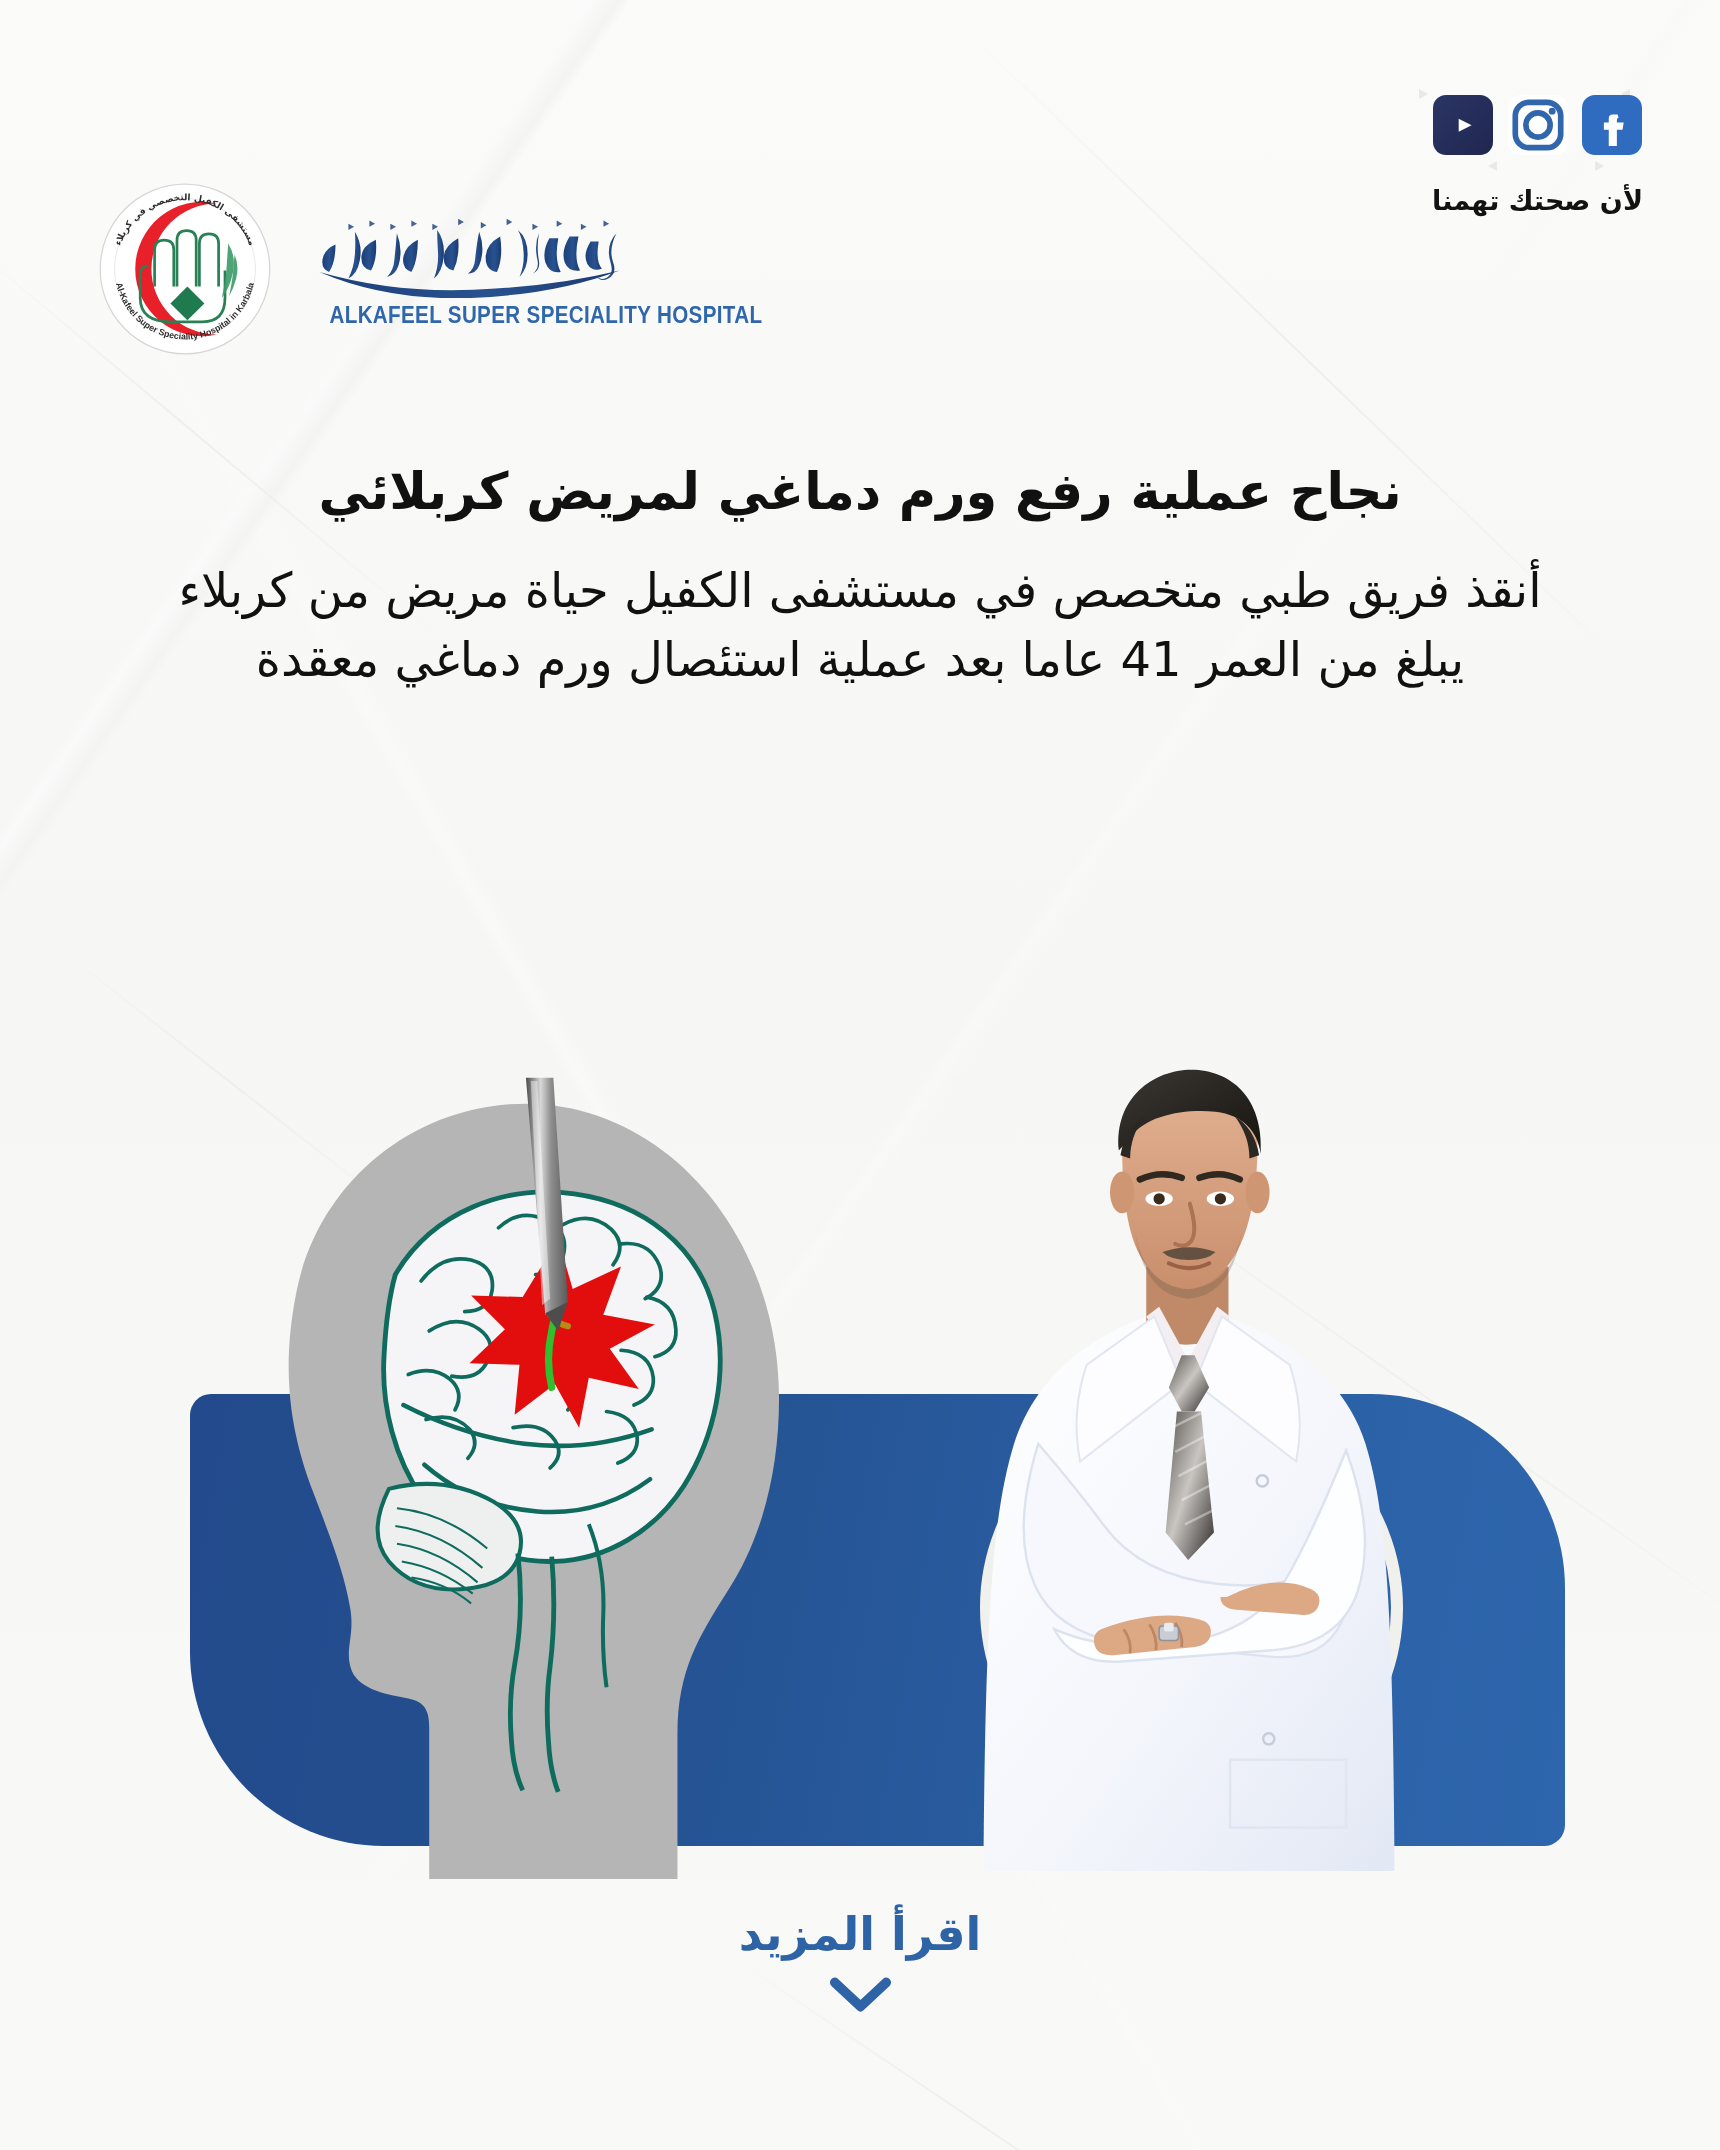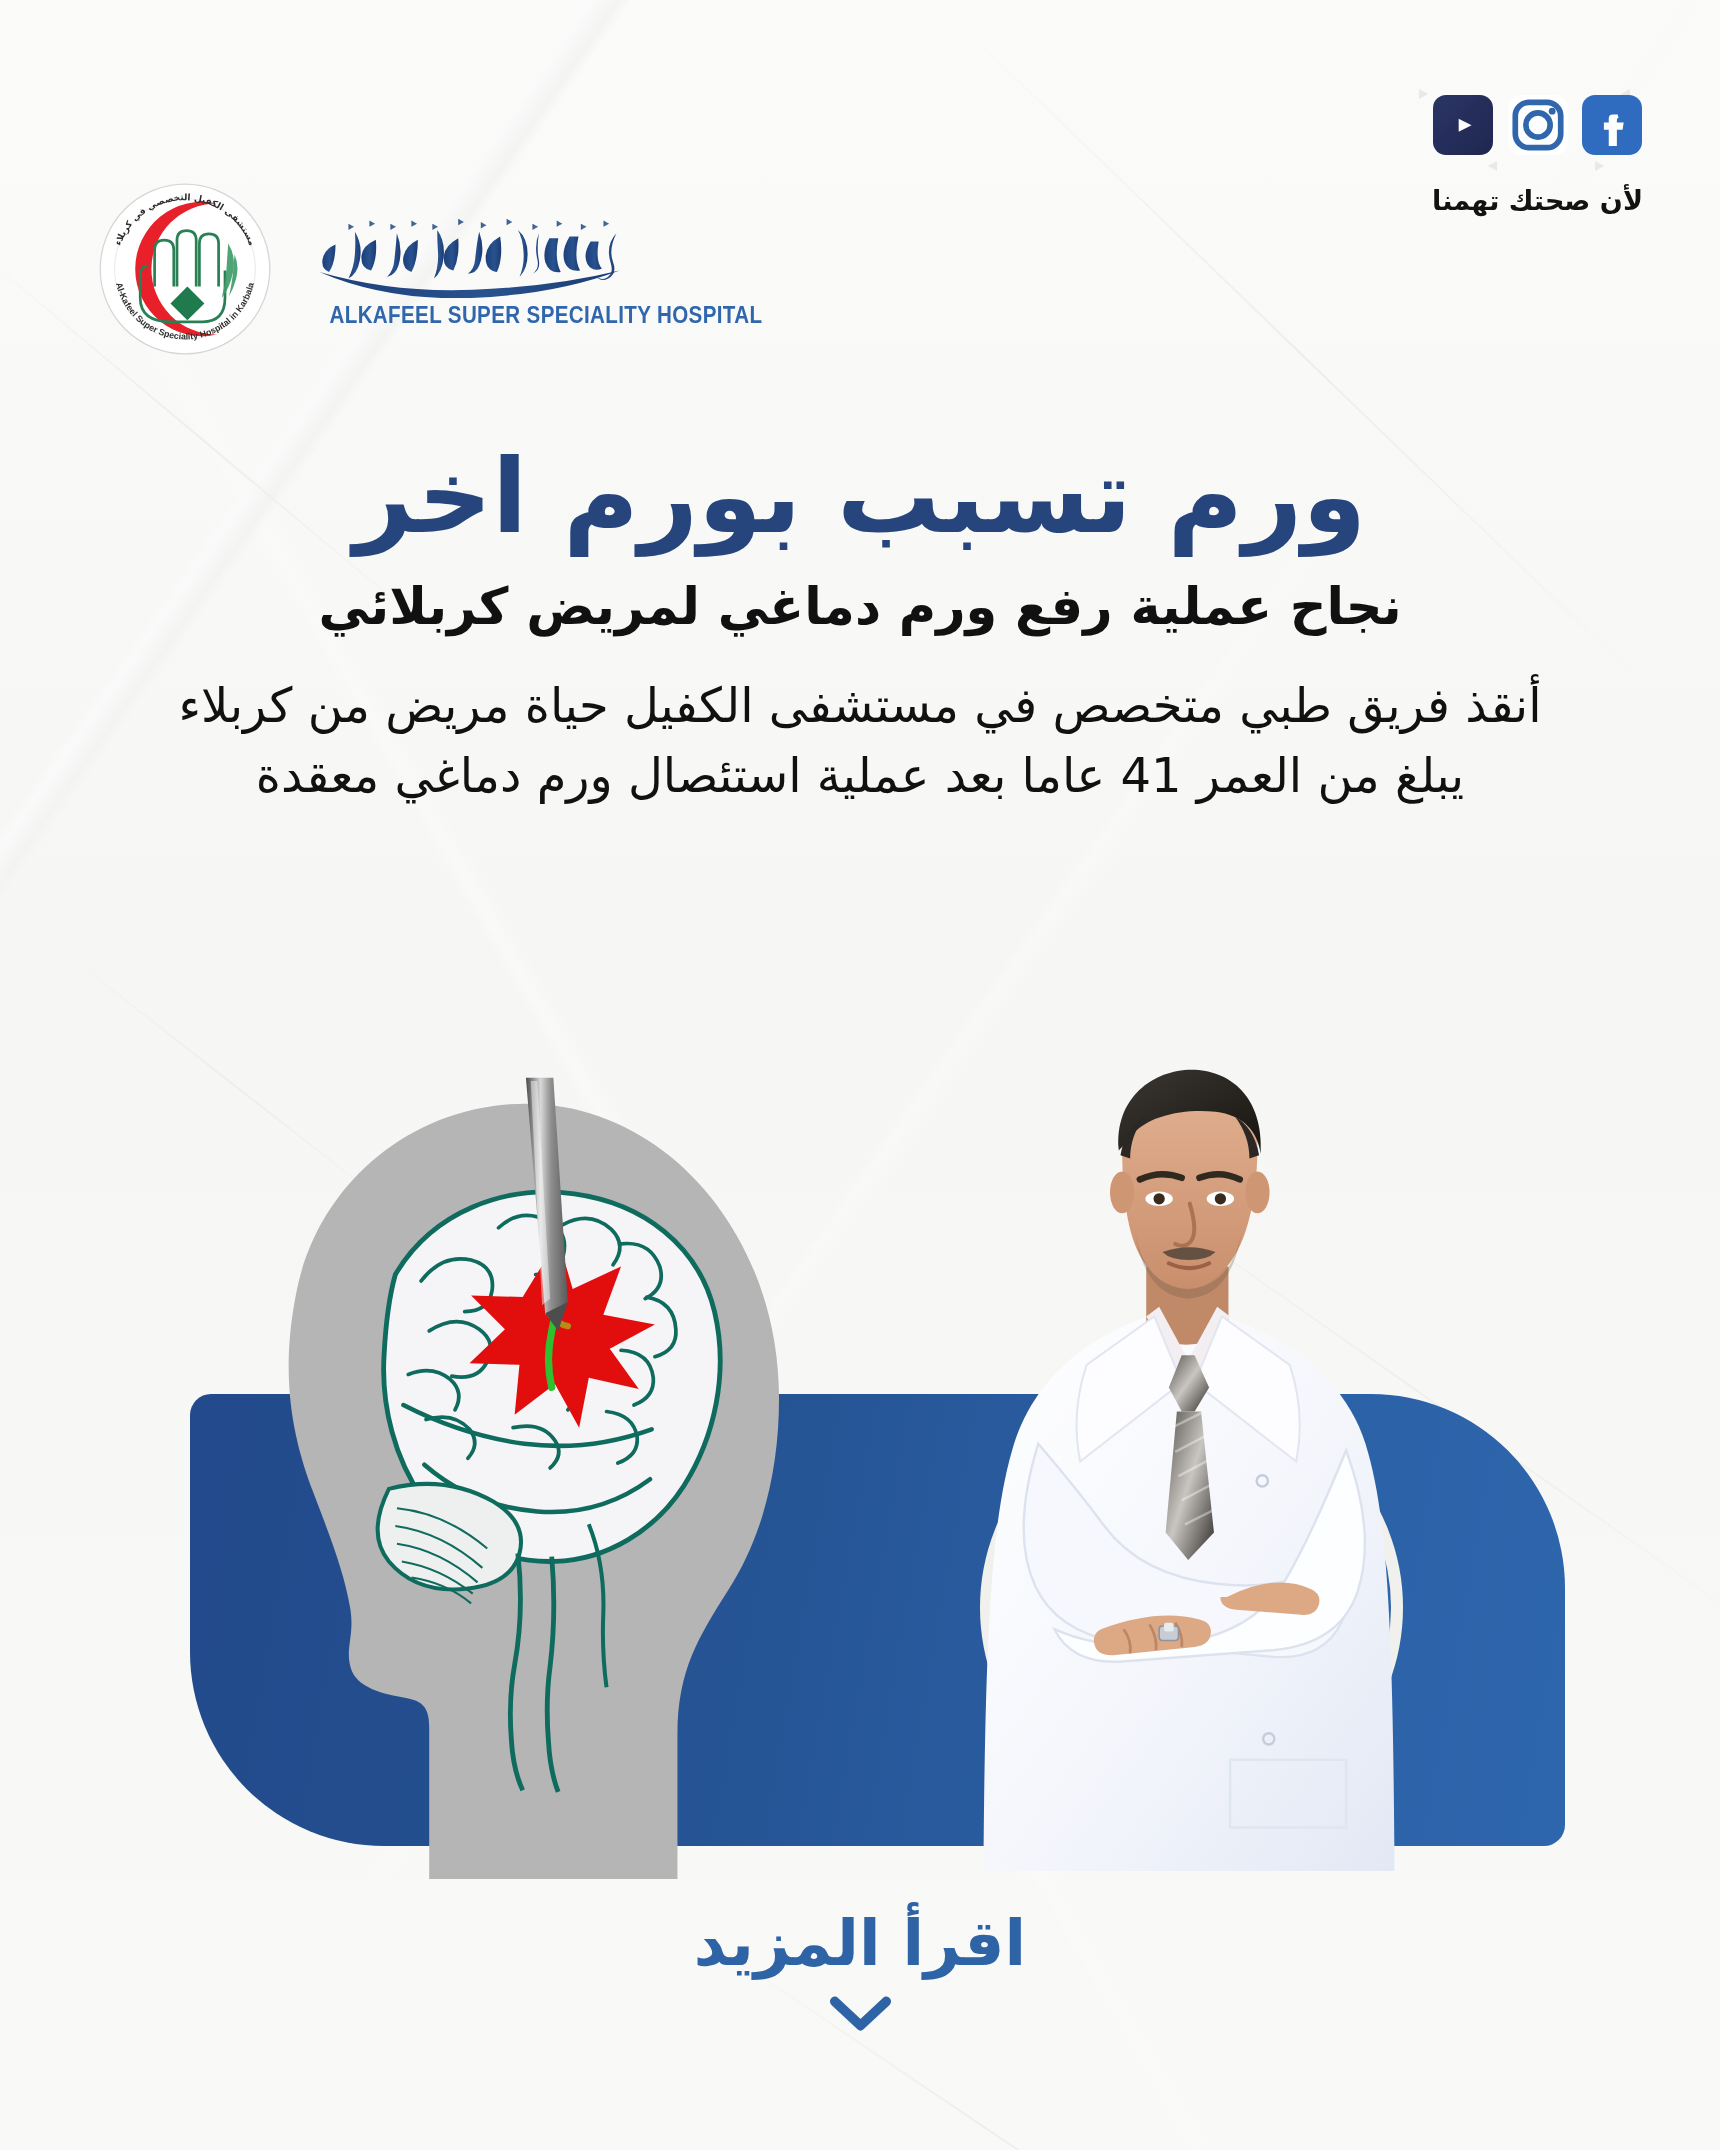"ورم تسبب بورم اخر" div.headline { html: <div>ورم تسبب بورم اخر</div> -> none }
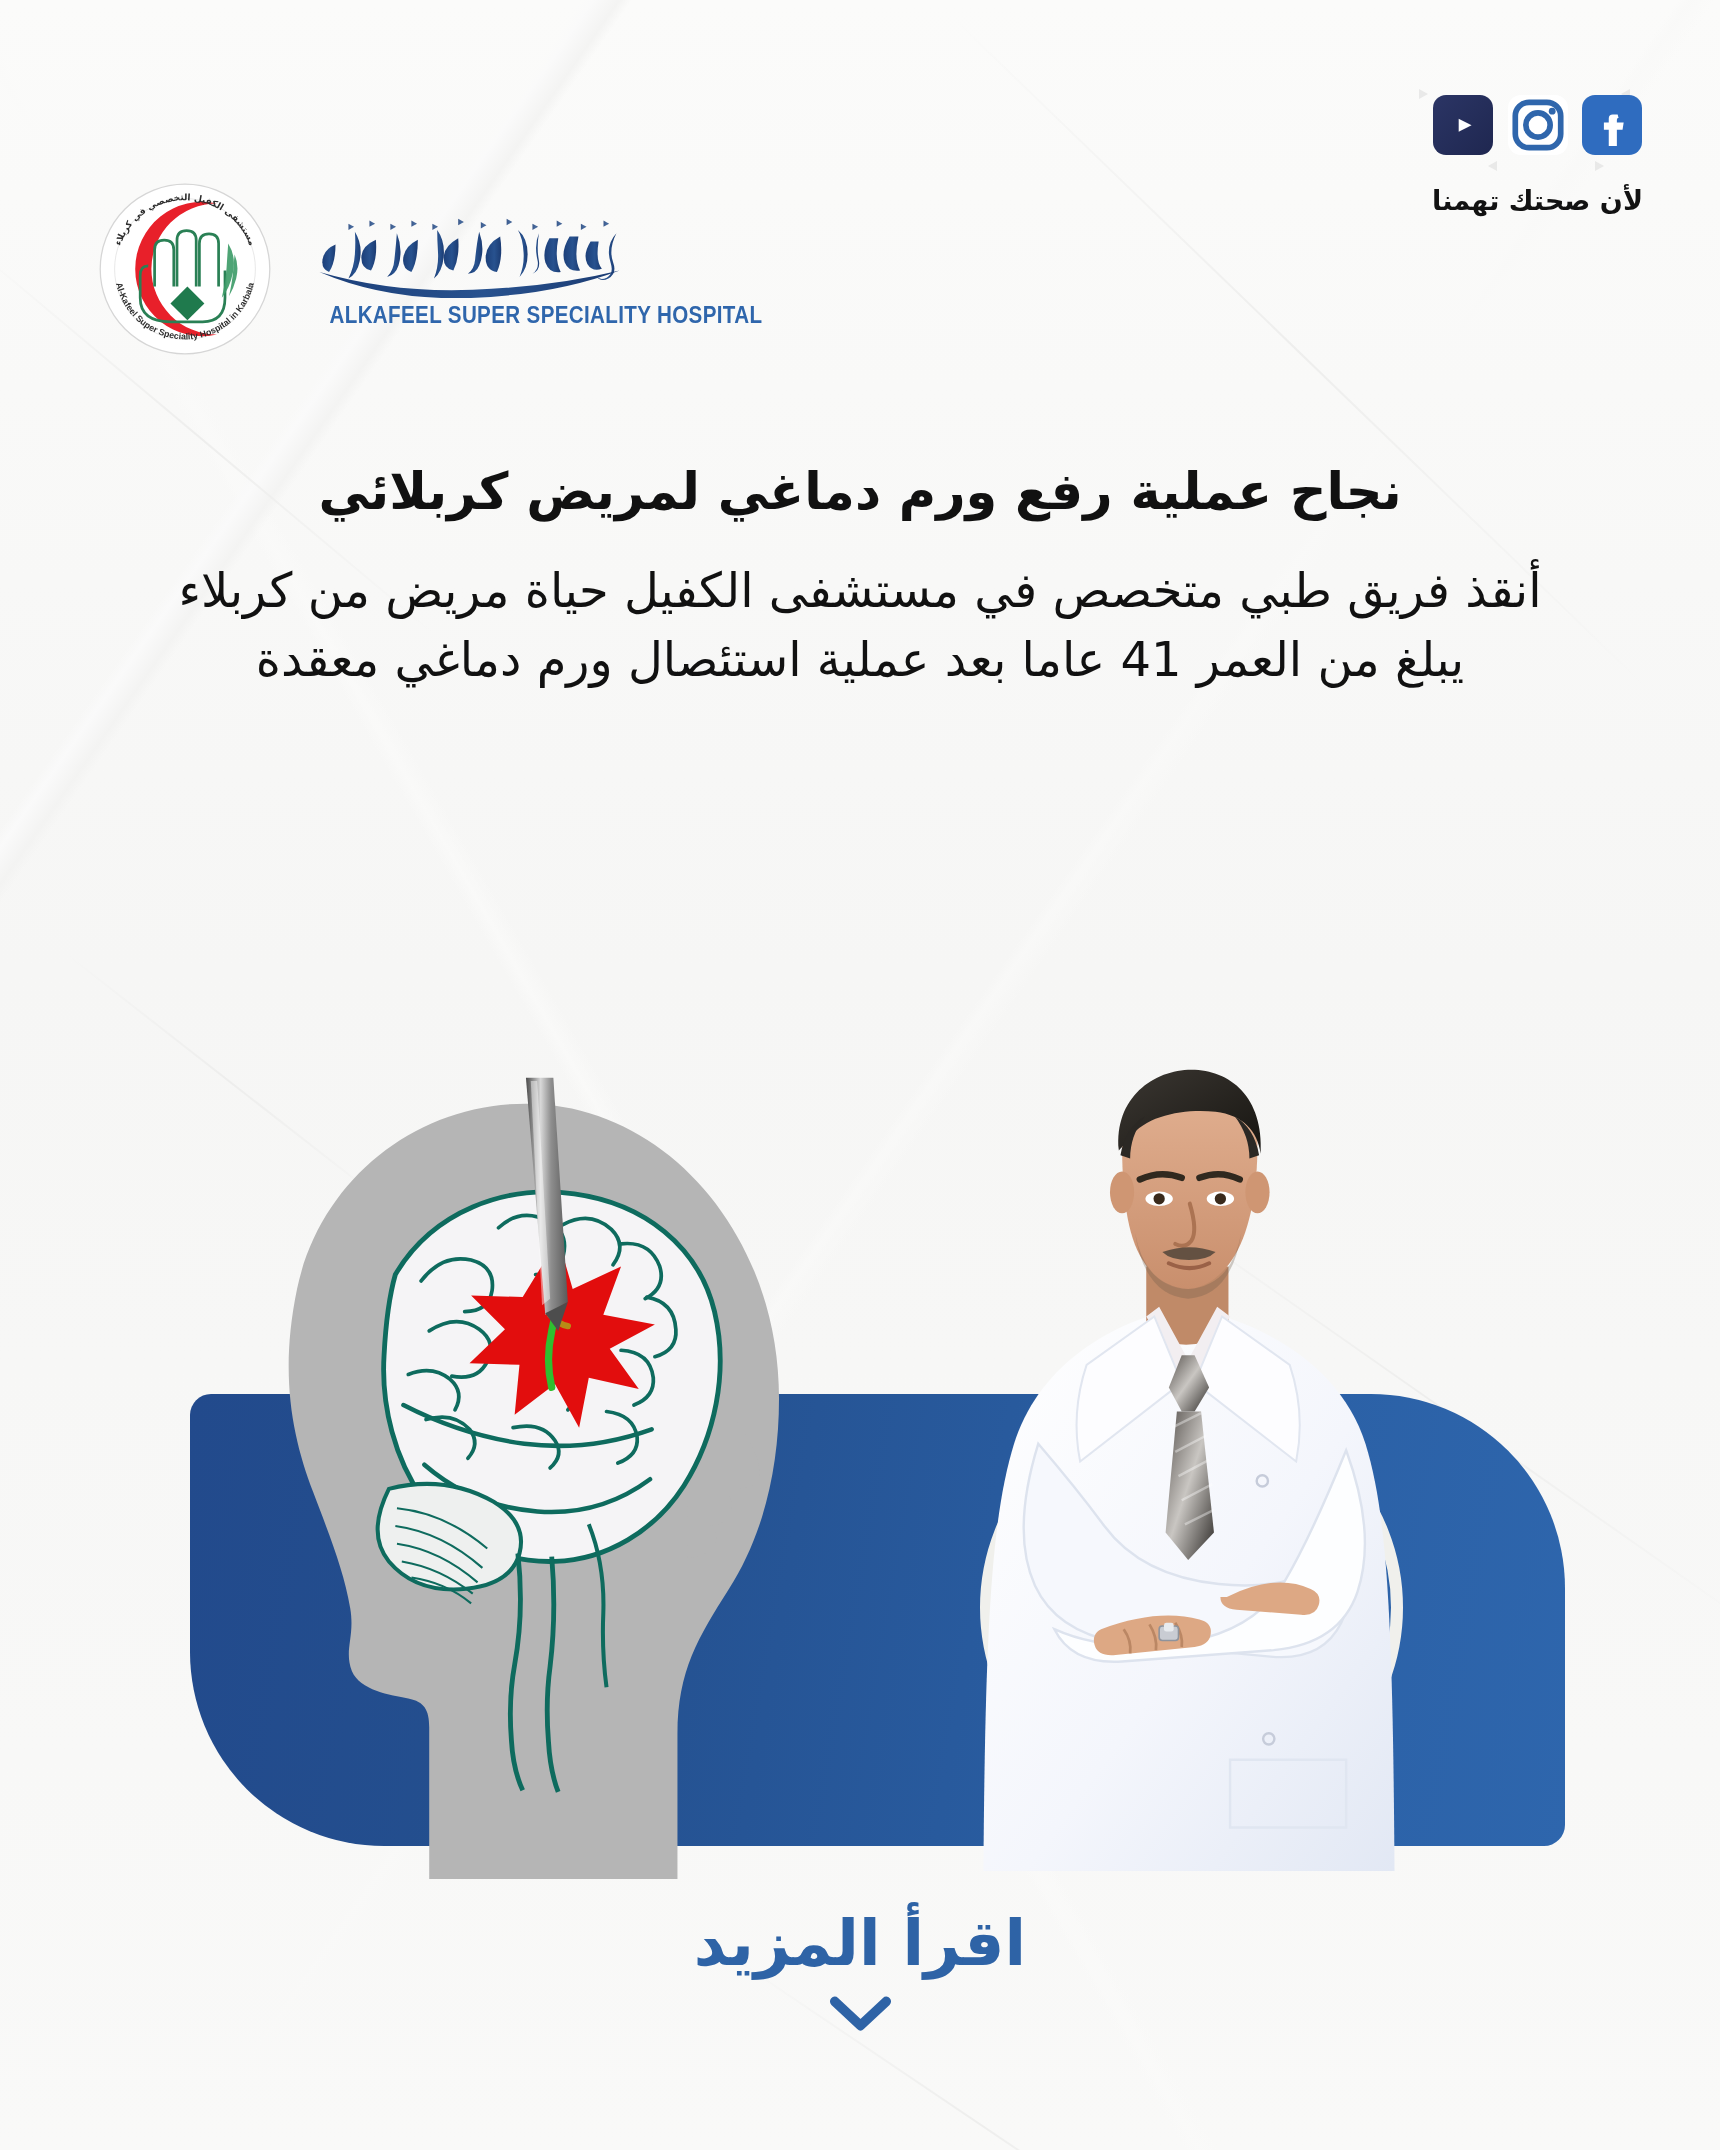"اقرأ المزيد" .cta-label { font-size: 63px -> 46px }
